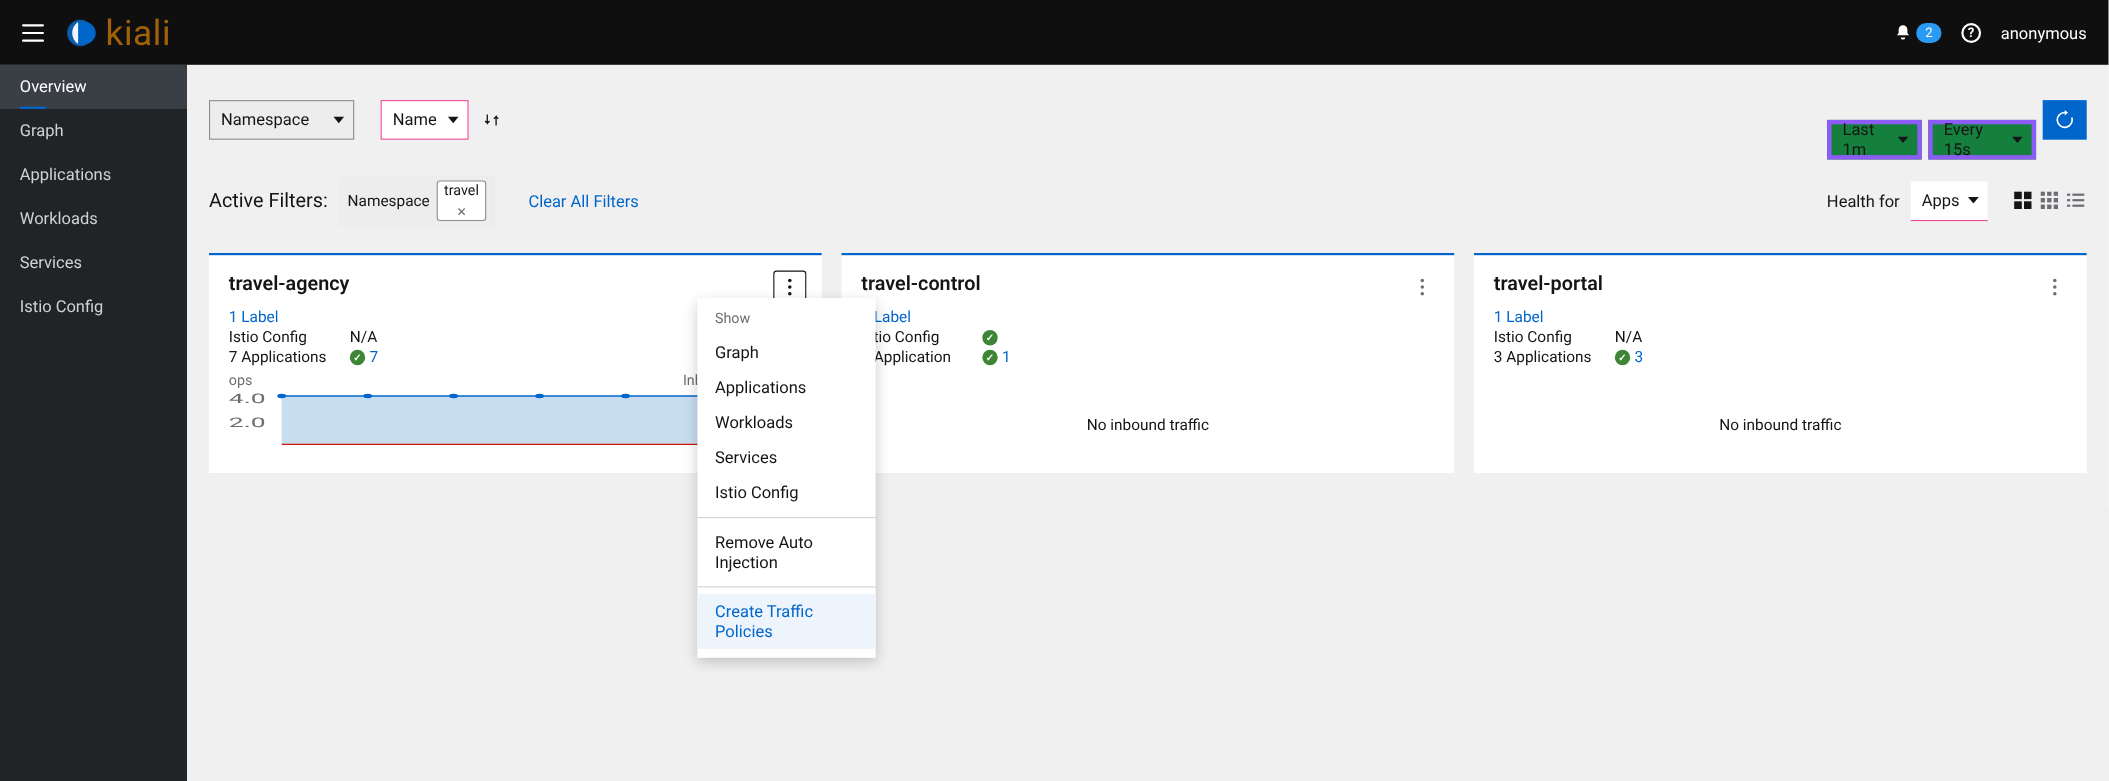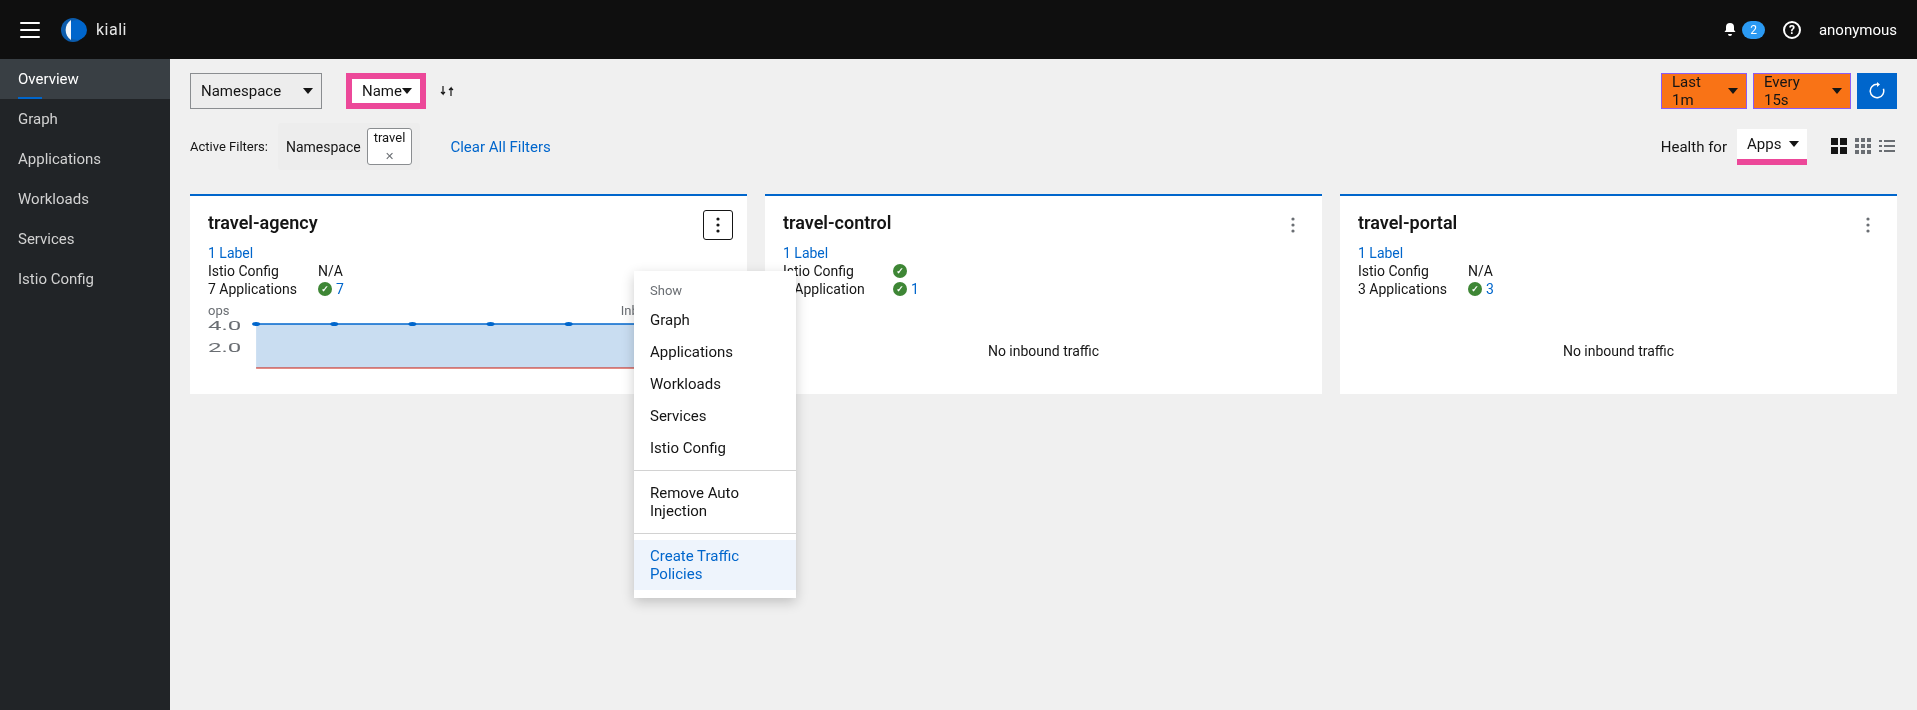"kiali" .logo { color: #e5e5e5 -> #a16207; font-size: 16px -> 32px }
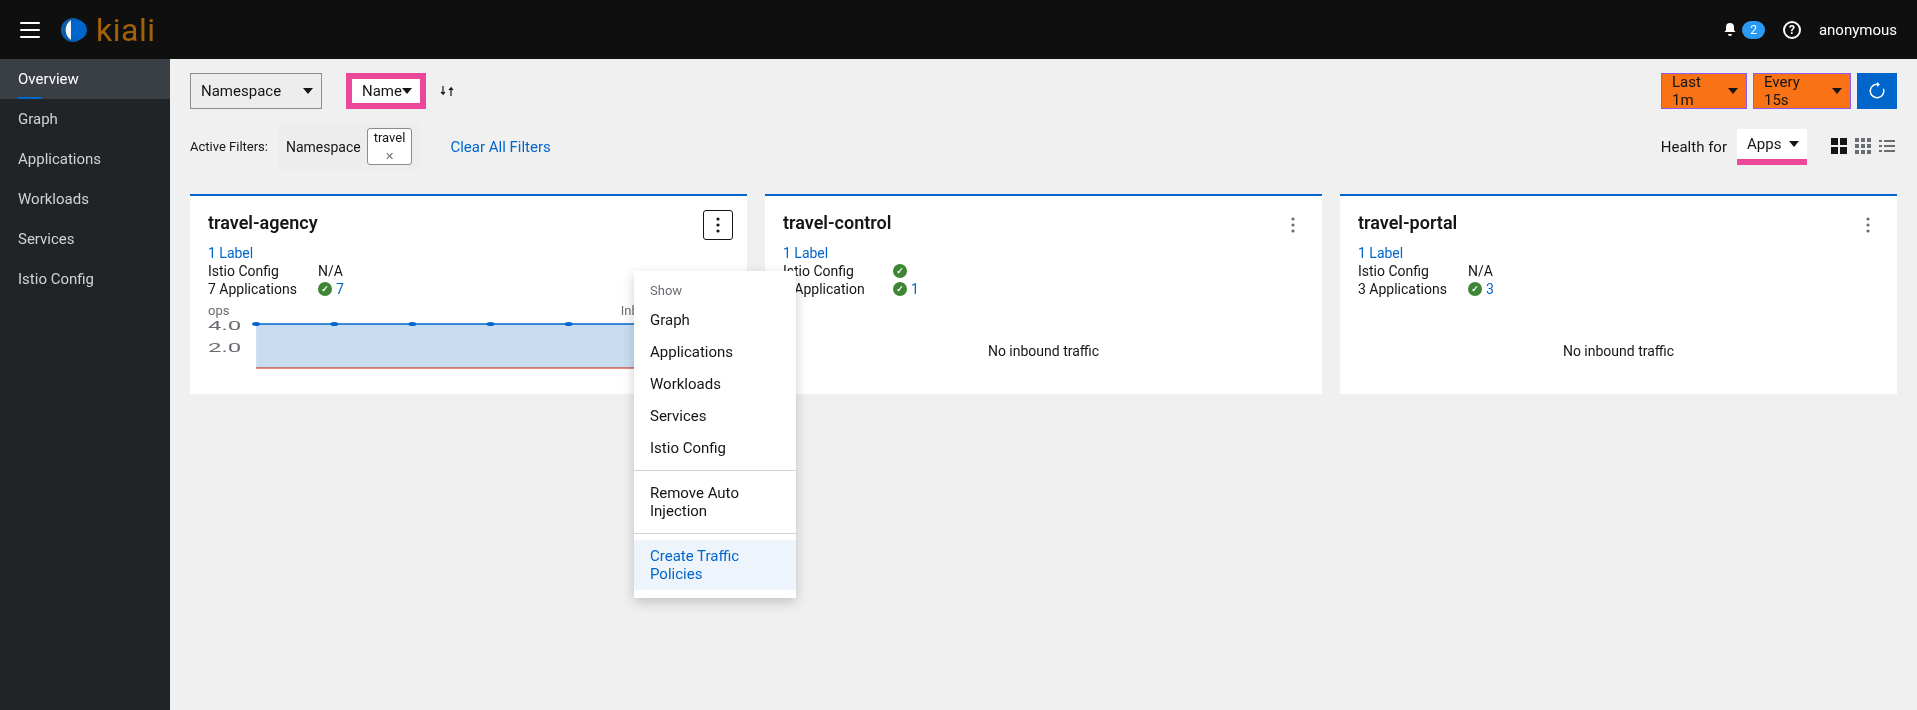"Name" .select.light-border { border: 6px solid #ec4899 -> 1px solid #ec4899 }
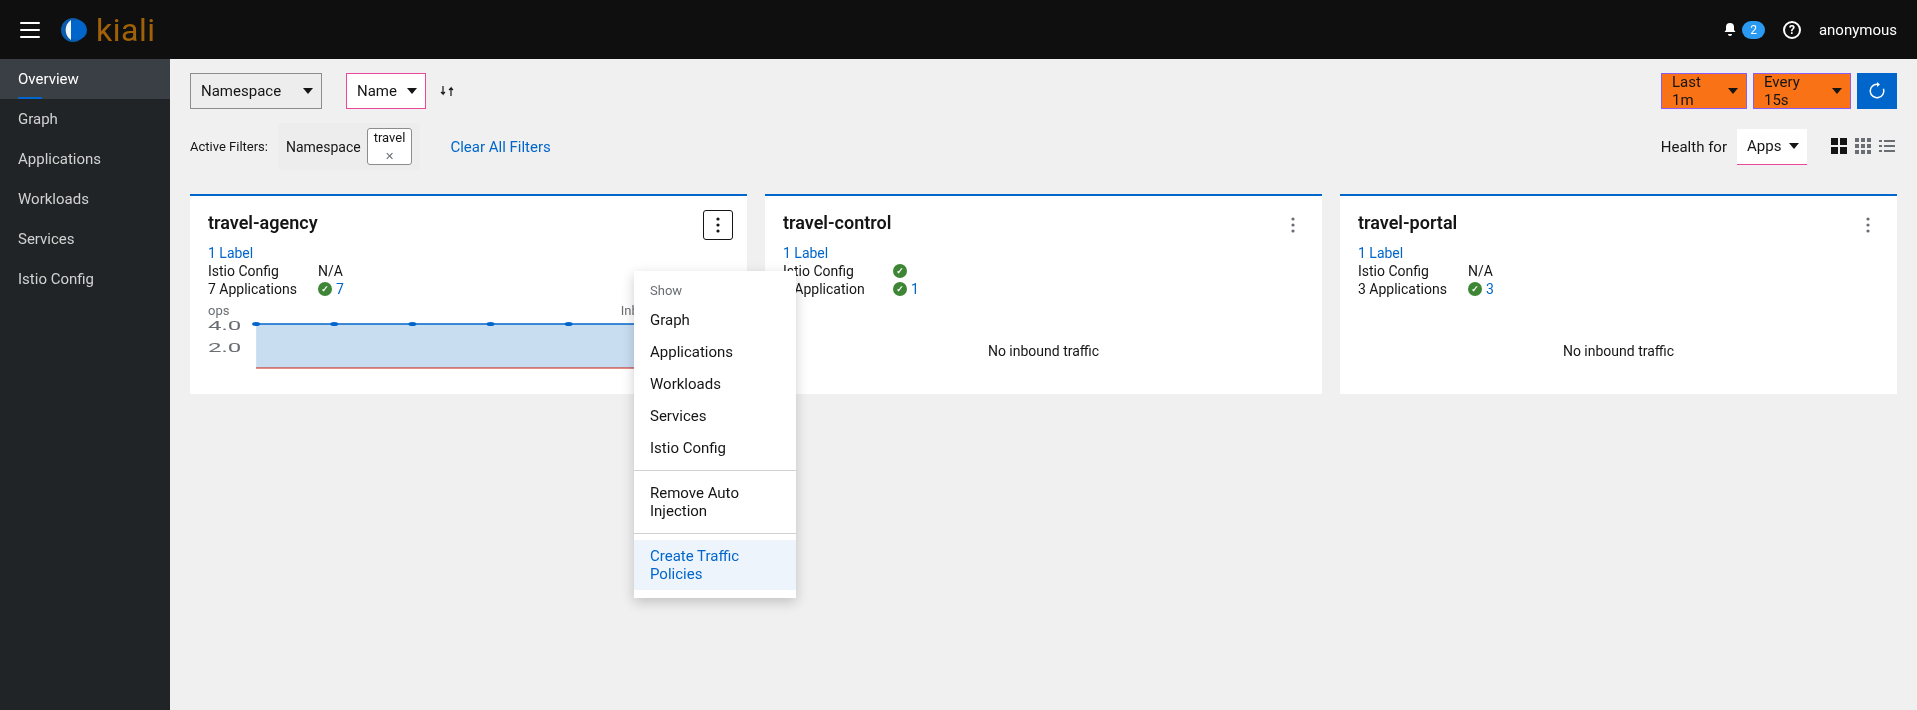"Last 1m" .select.time { background: #f97316 -> #15803d; border: 1px solid #8b5cf6 -> 4px solid #8b5cf6; margin-top: none -> 36px }
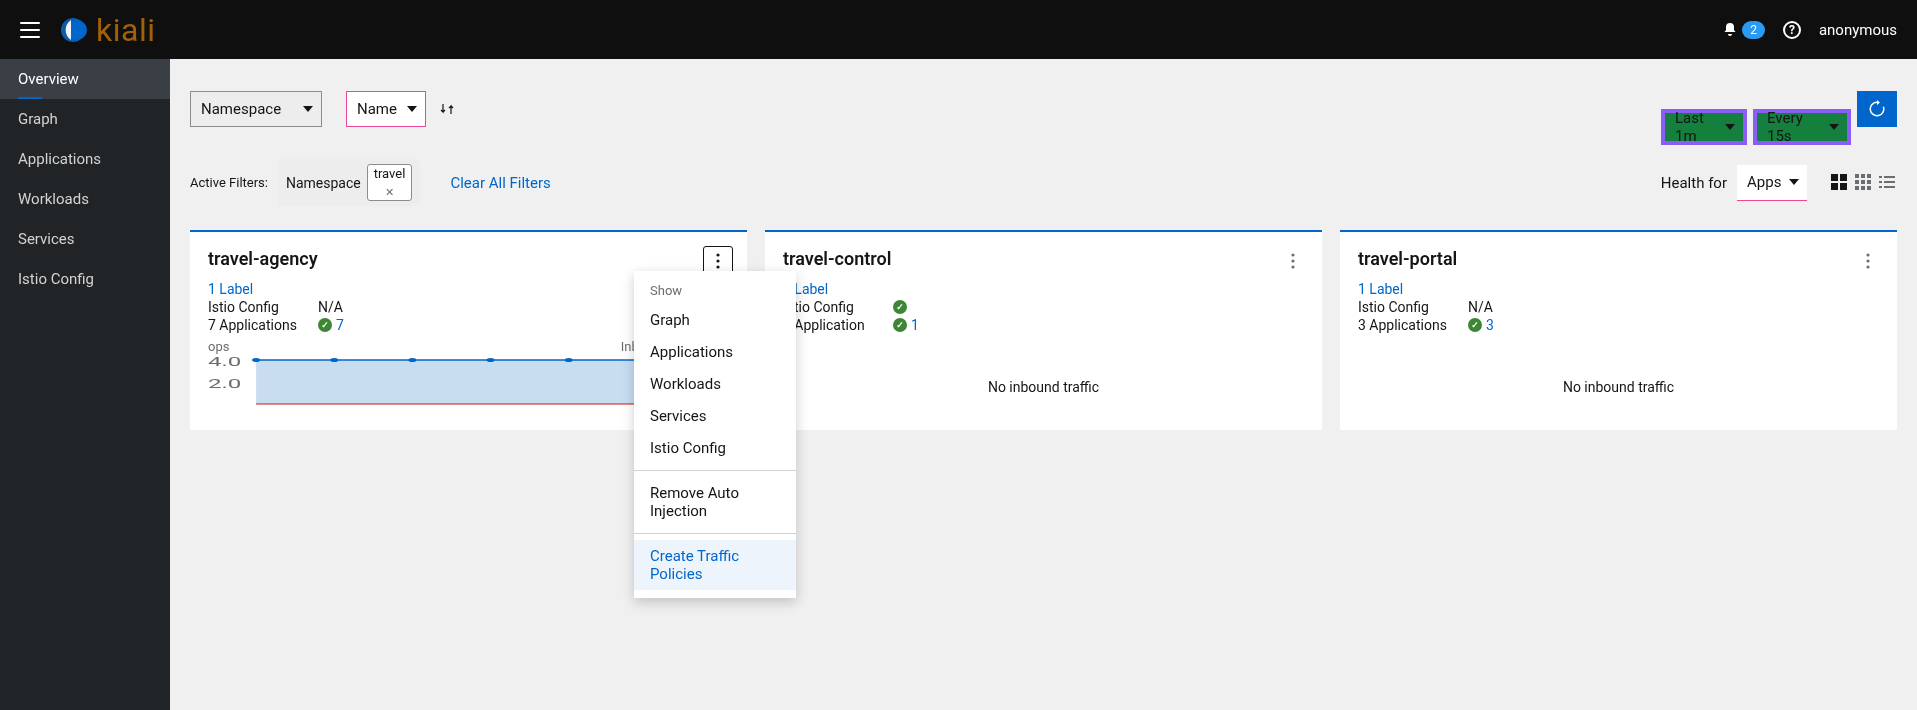"Active Filters:" .active-filters-label { font-size: 13px -> 18px }
